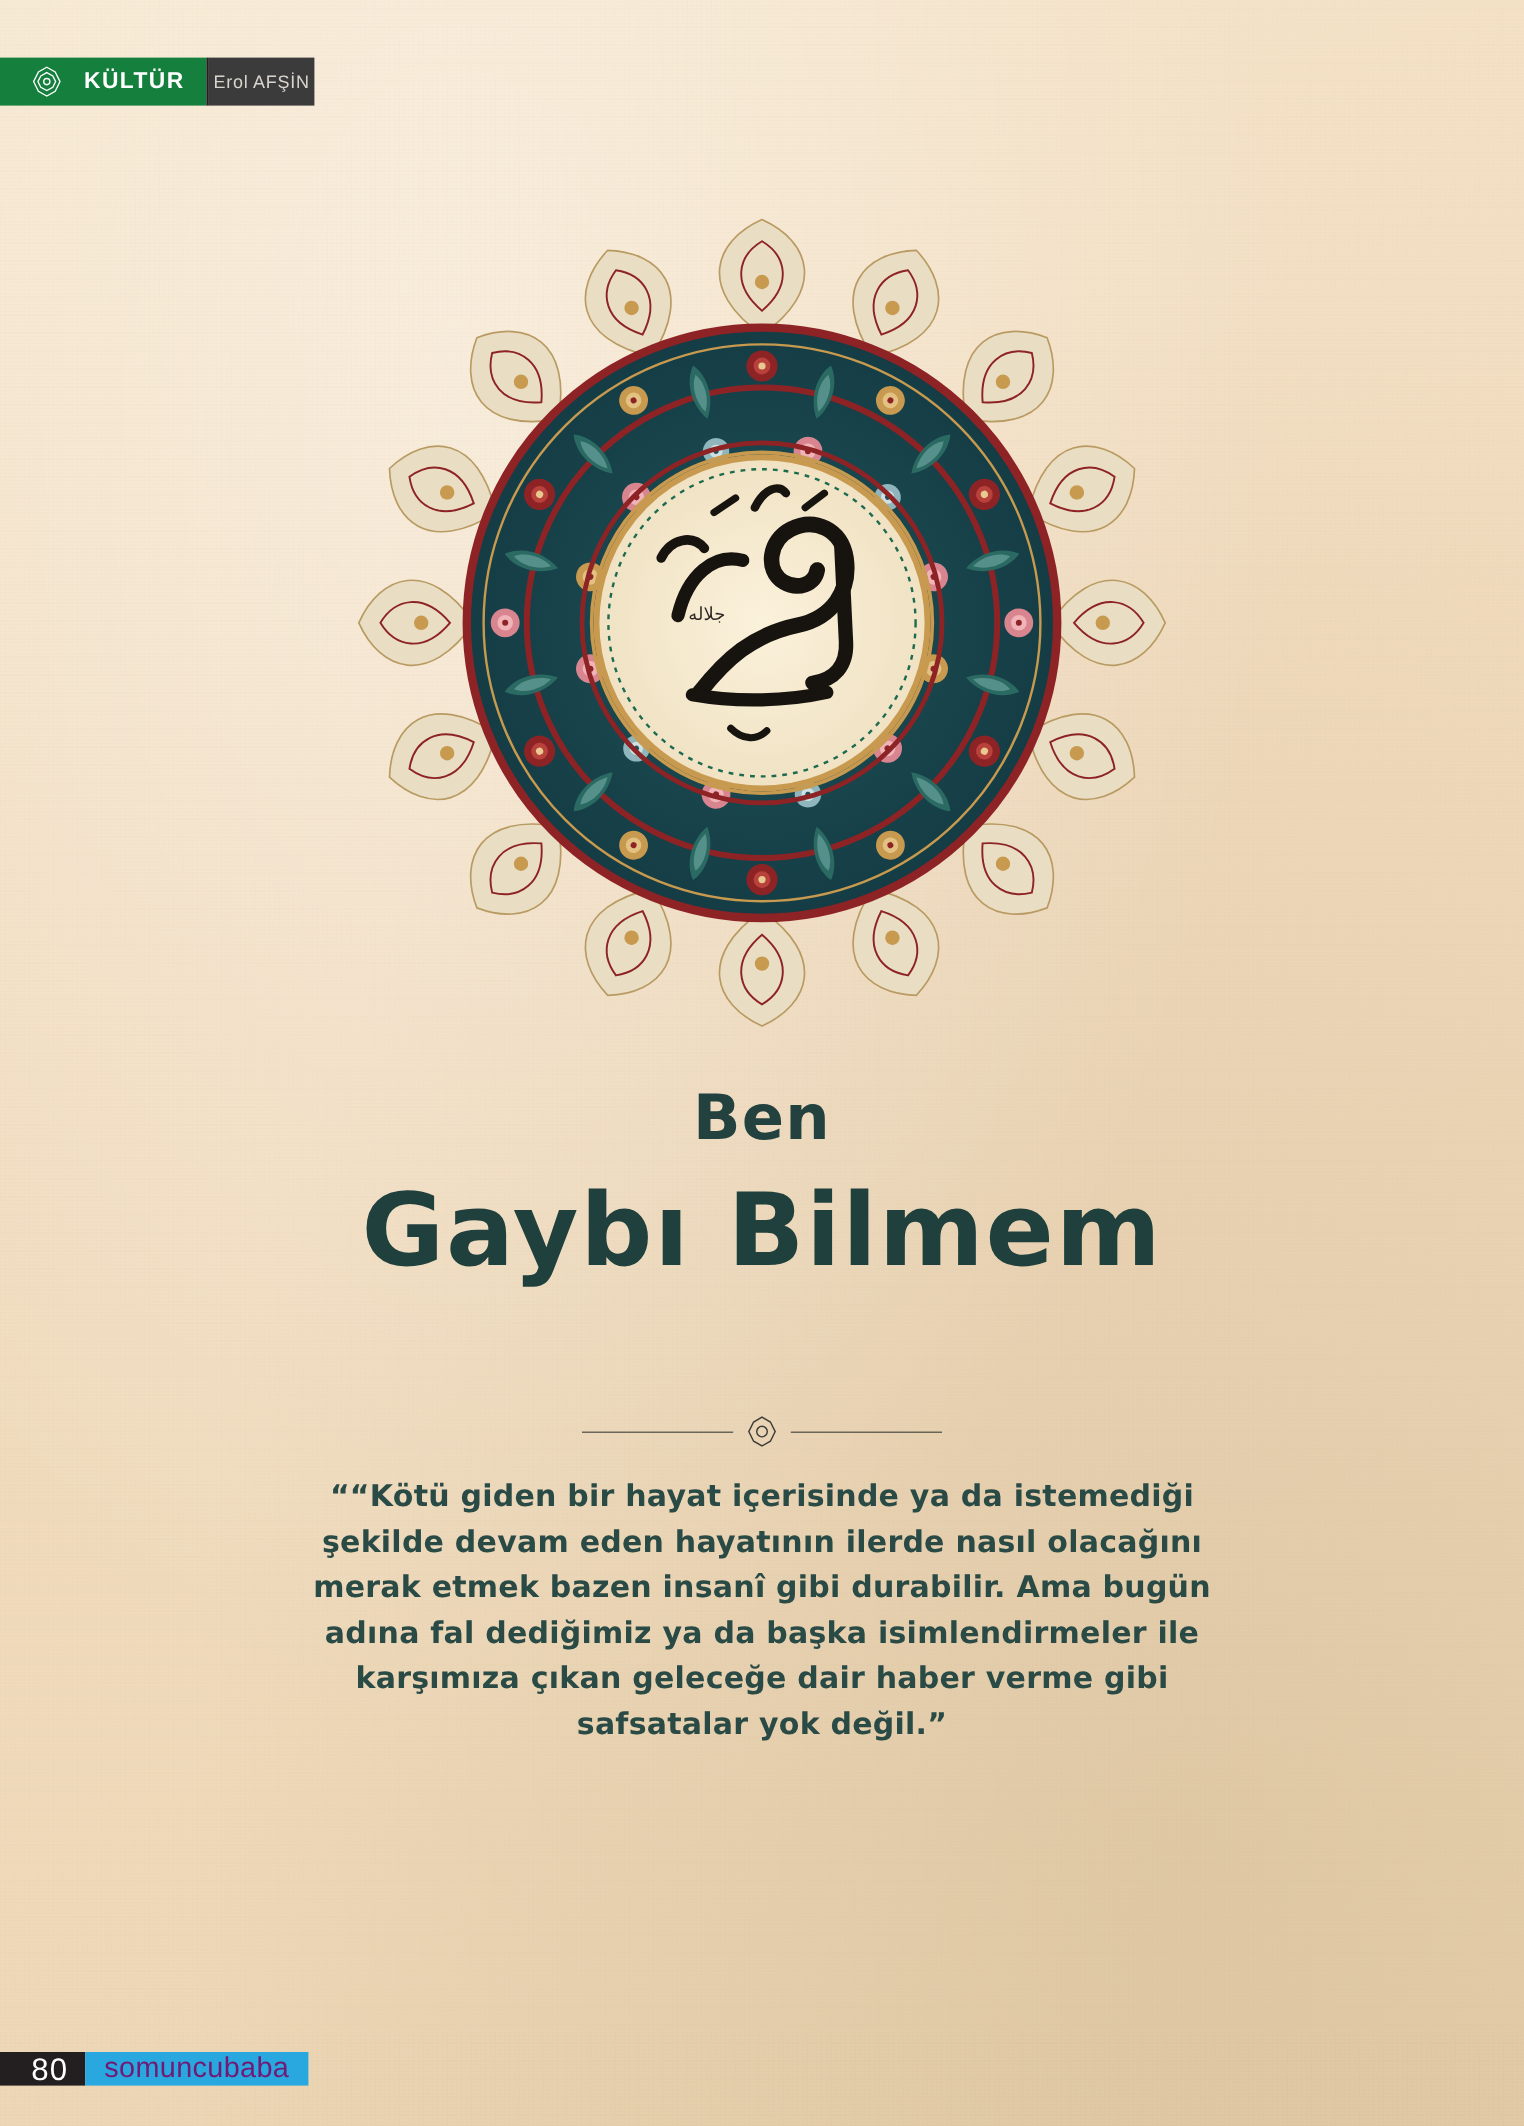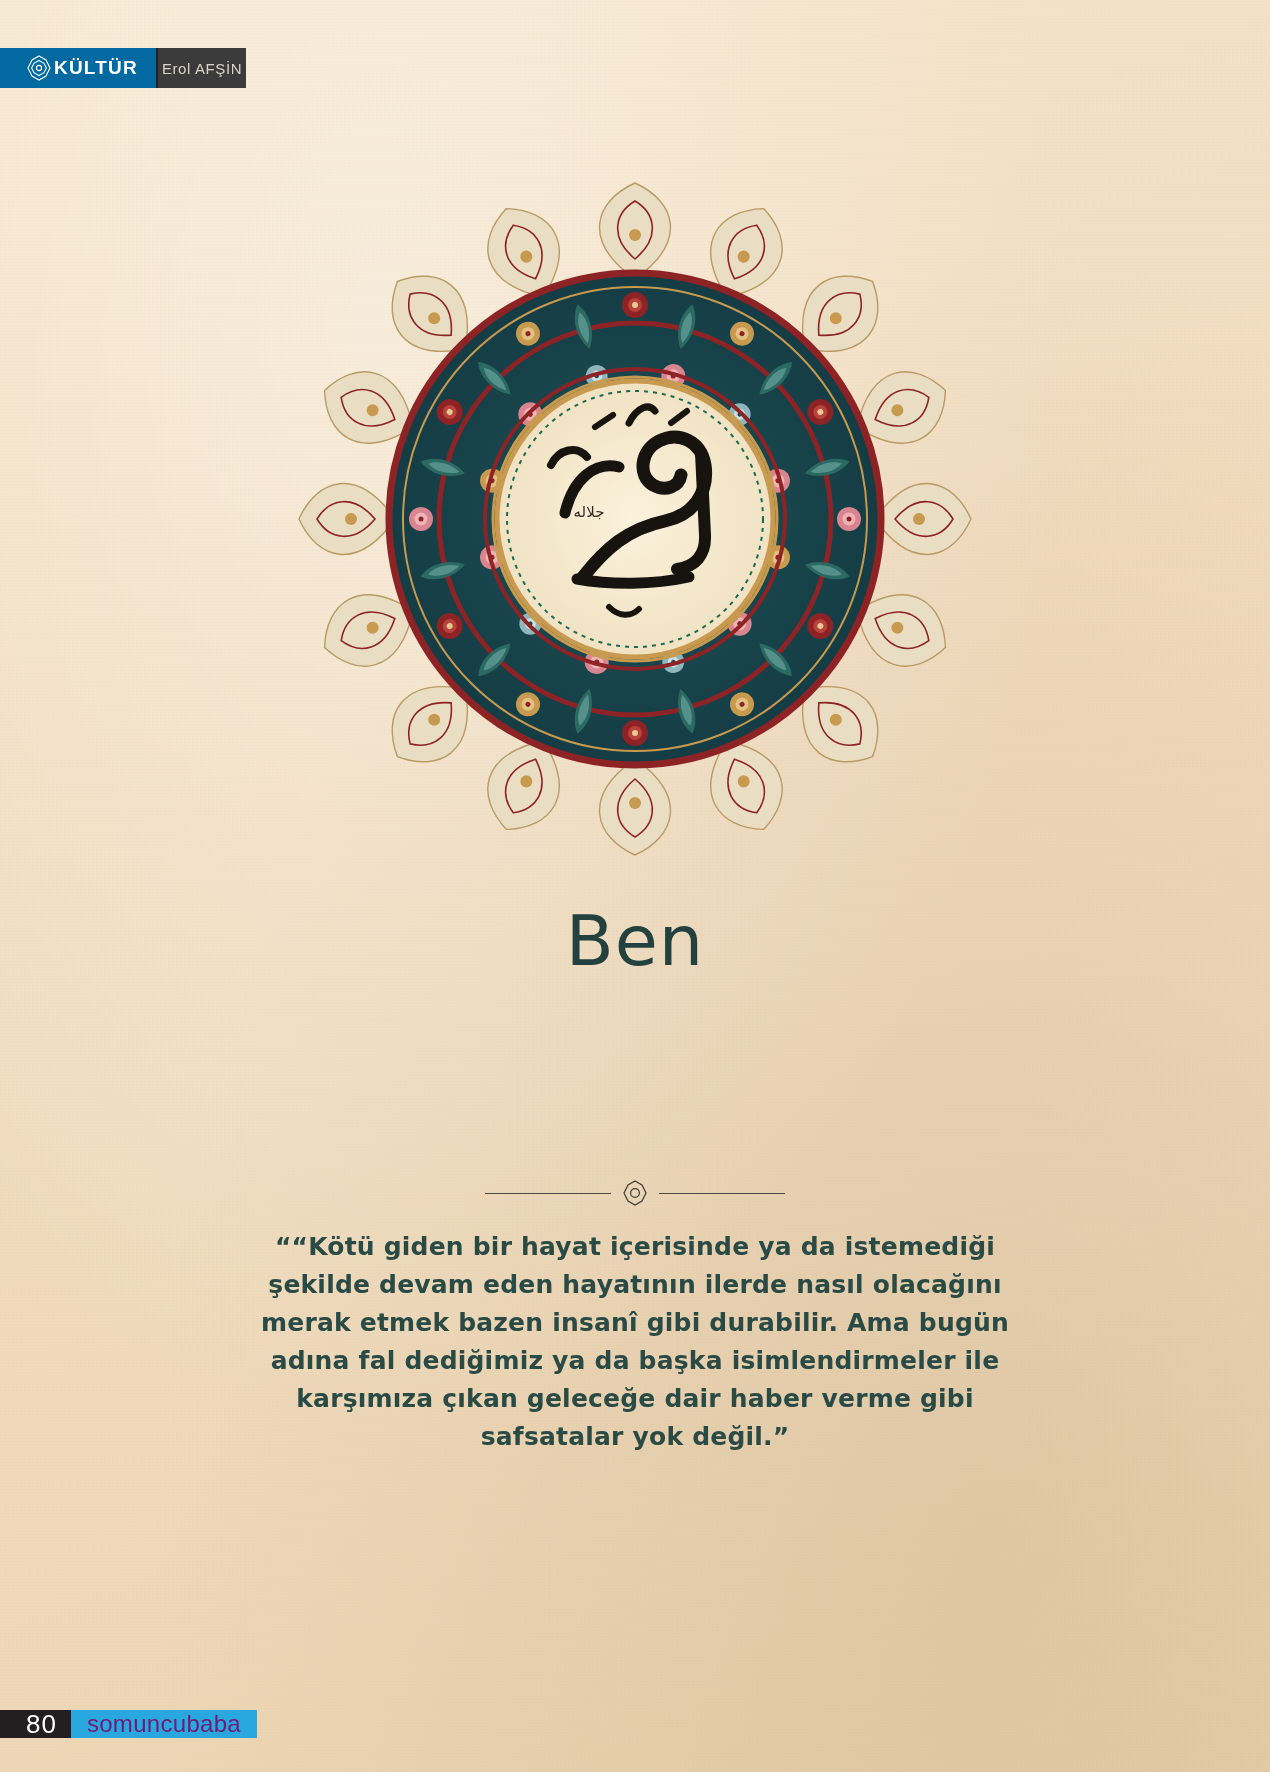"KÜLTÜR" .tag-badge { background: #0369a1 -> #15803d; gap: 2px -> 18px }
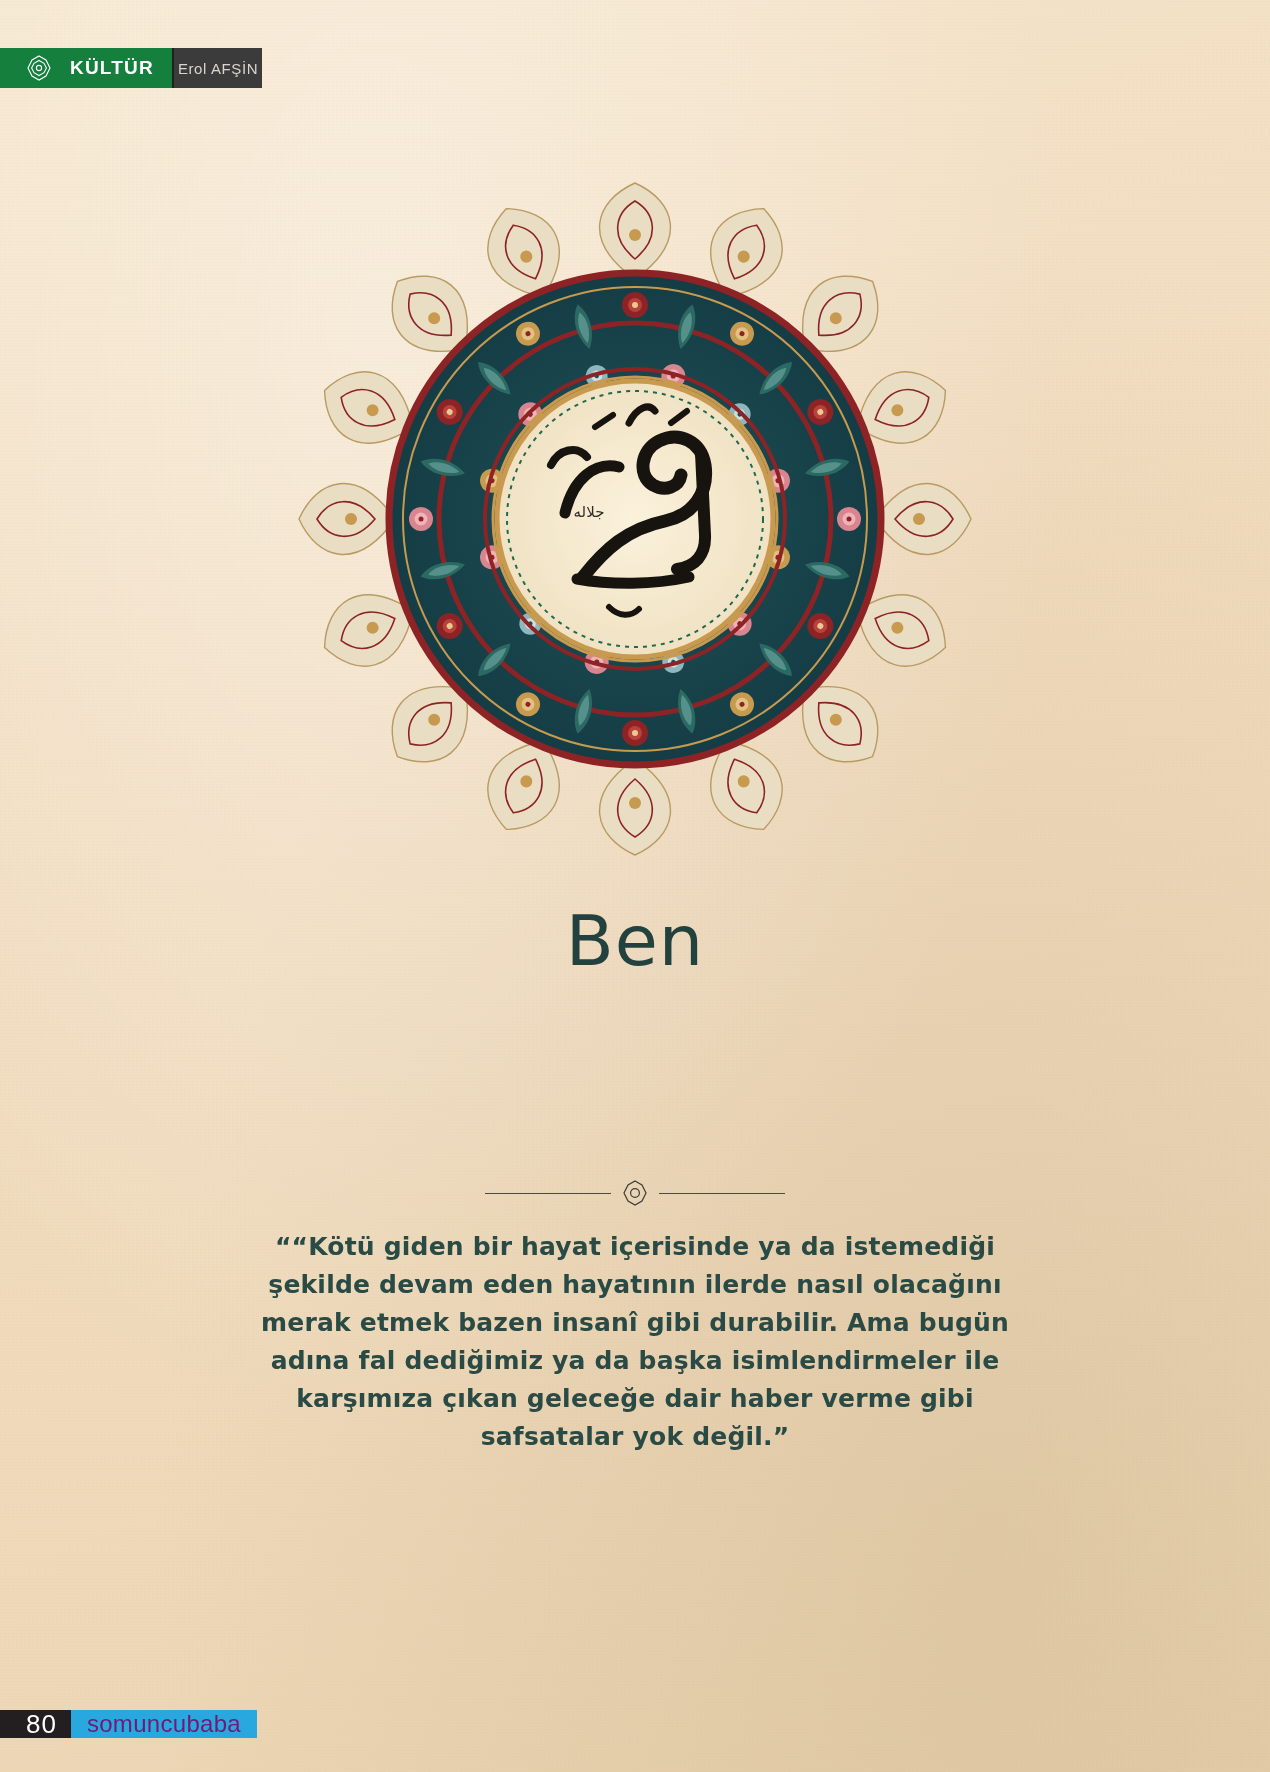"Ben" .title-small { font-size: 70px -> 52px; font-weight: 400 -> 700 }
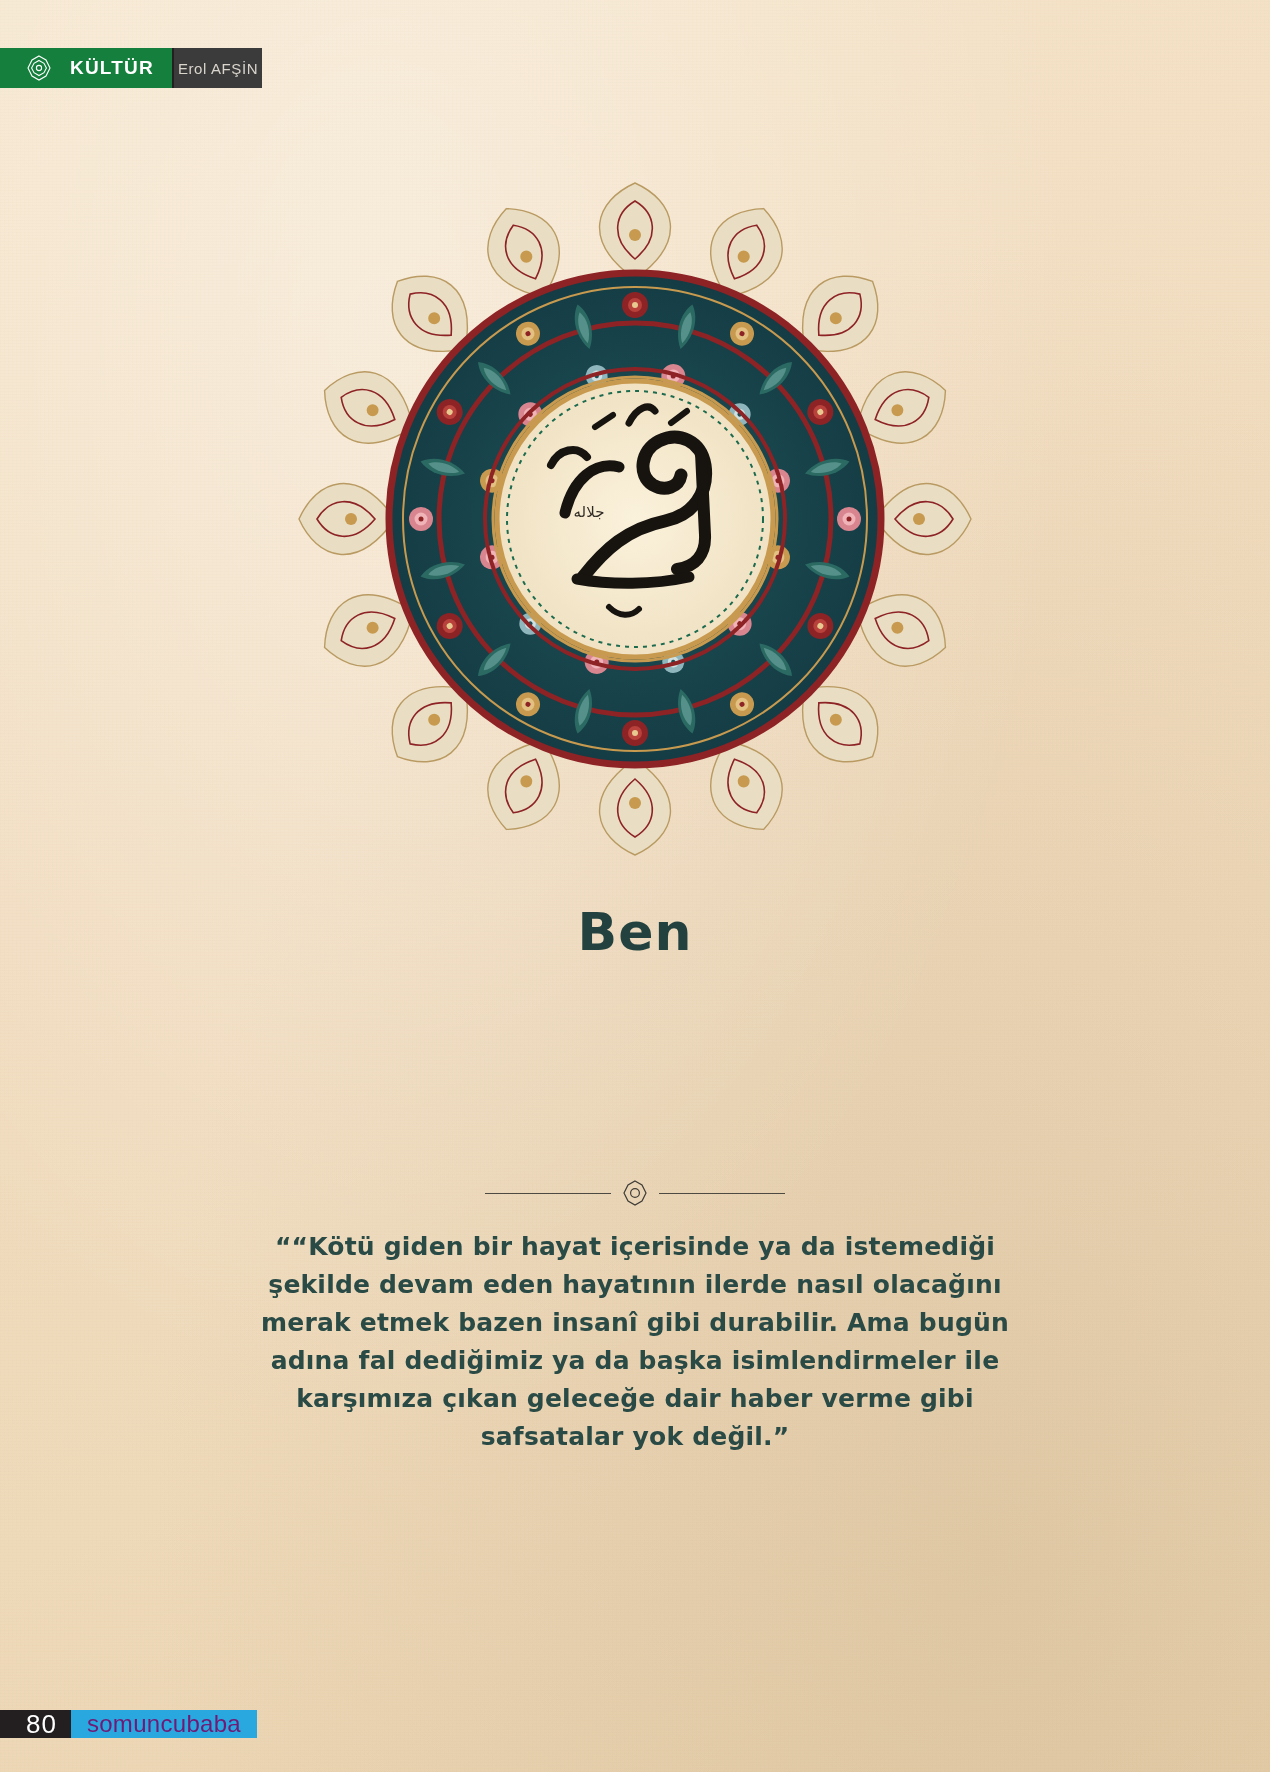"Gaybı Bilmem" div.title-big { html: none -> <div>Gaybı Bilmem</div> }
